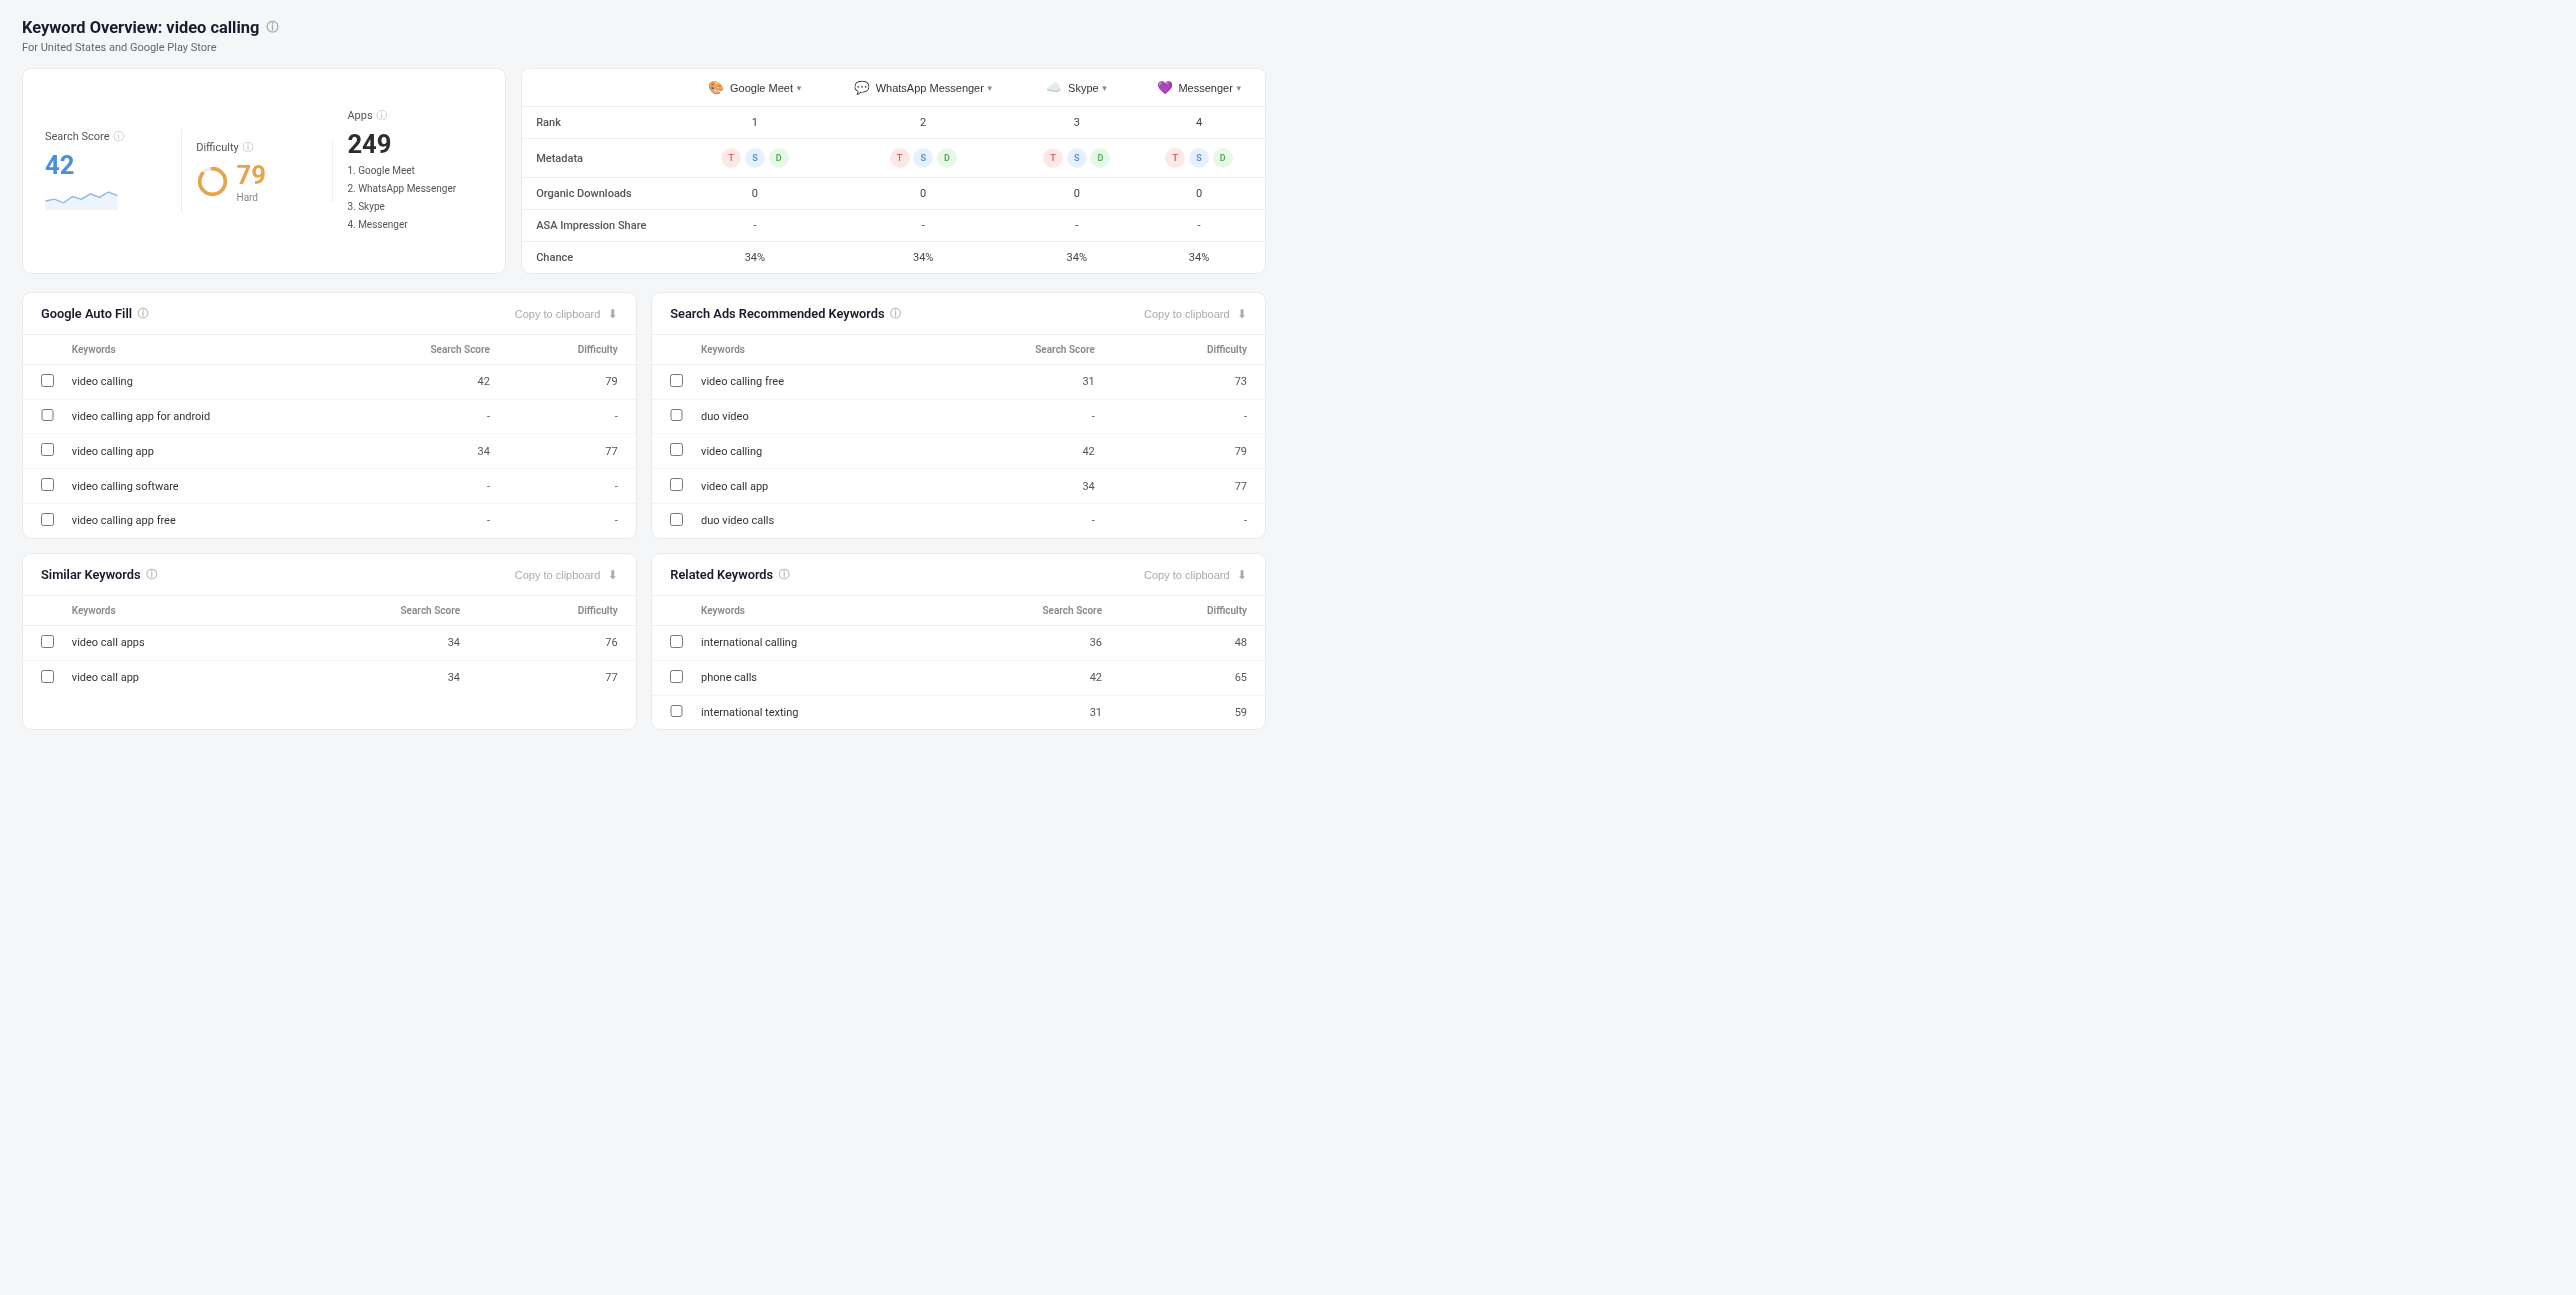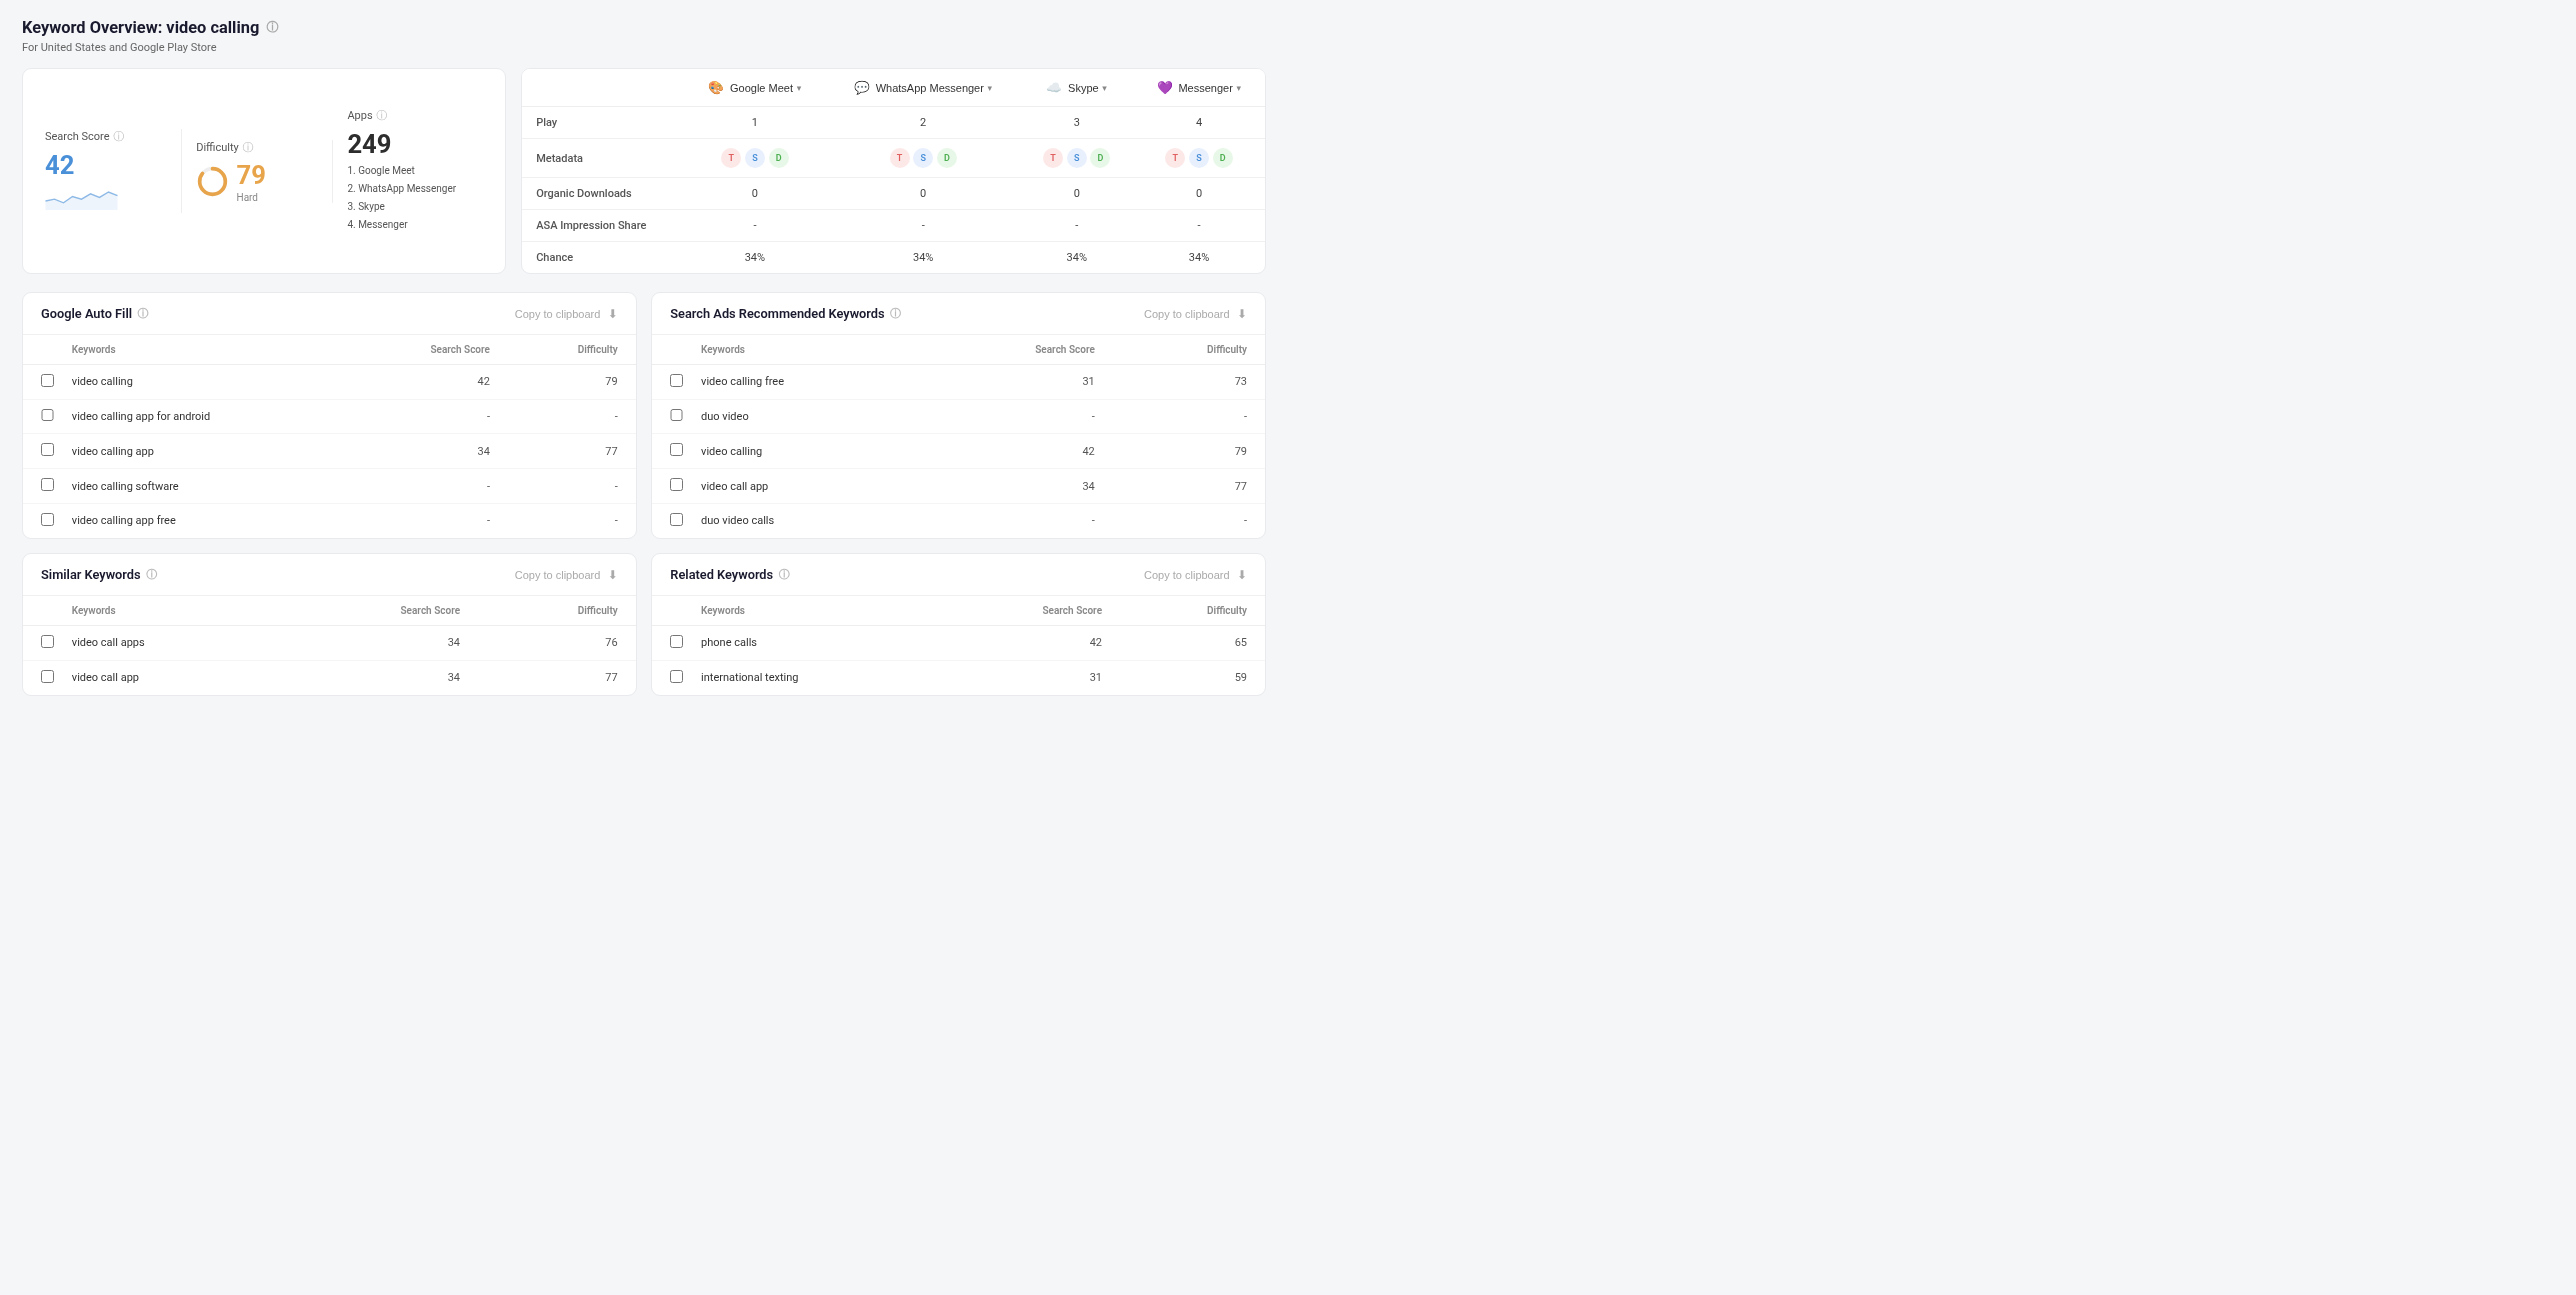"Play" td { text: Play -> Rank }
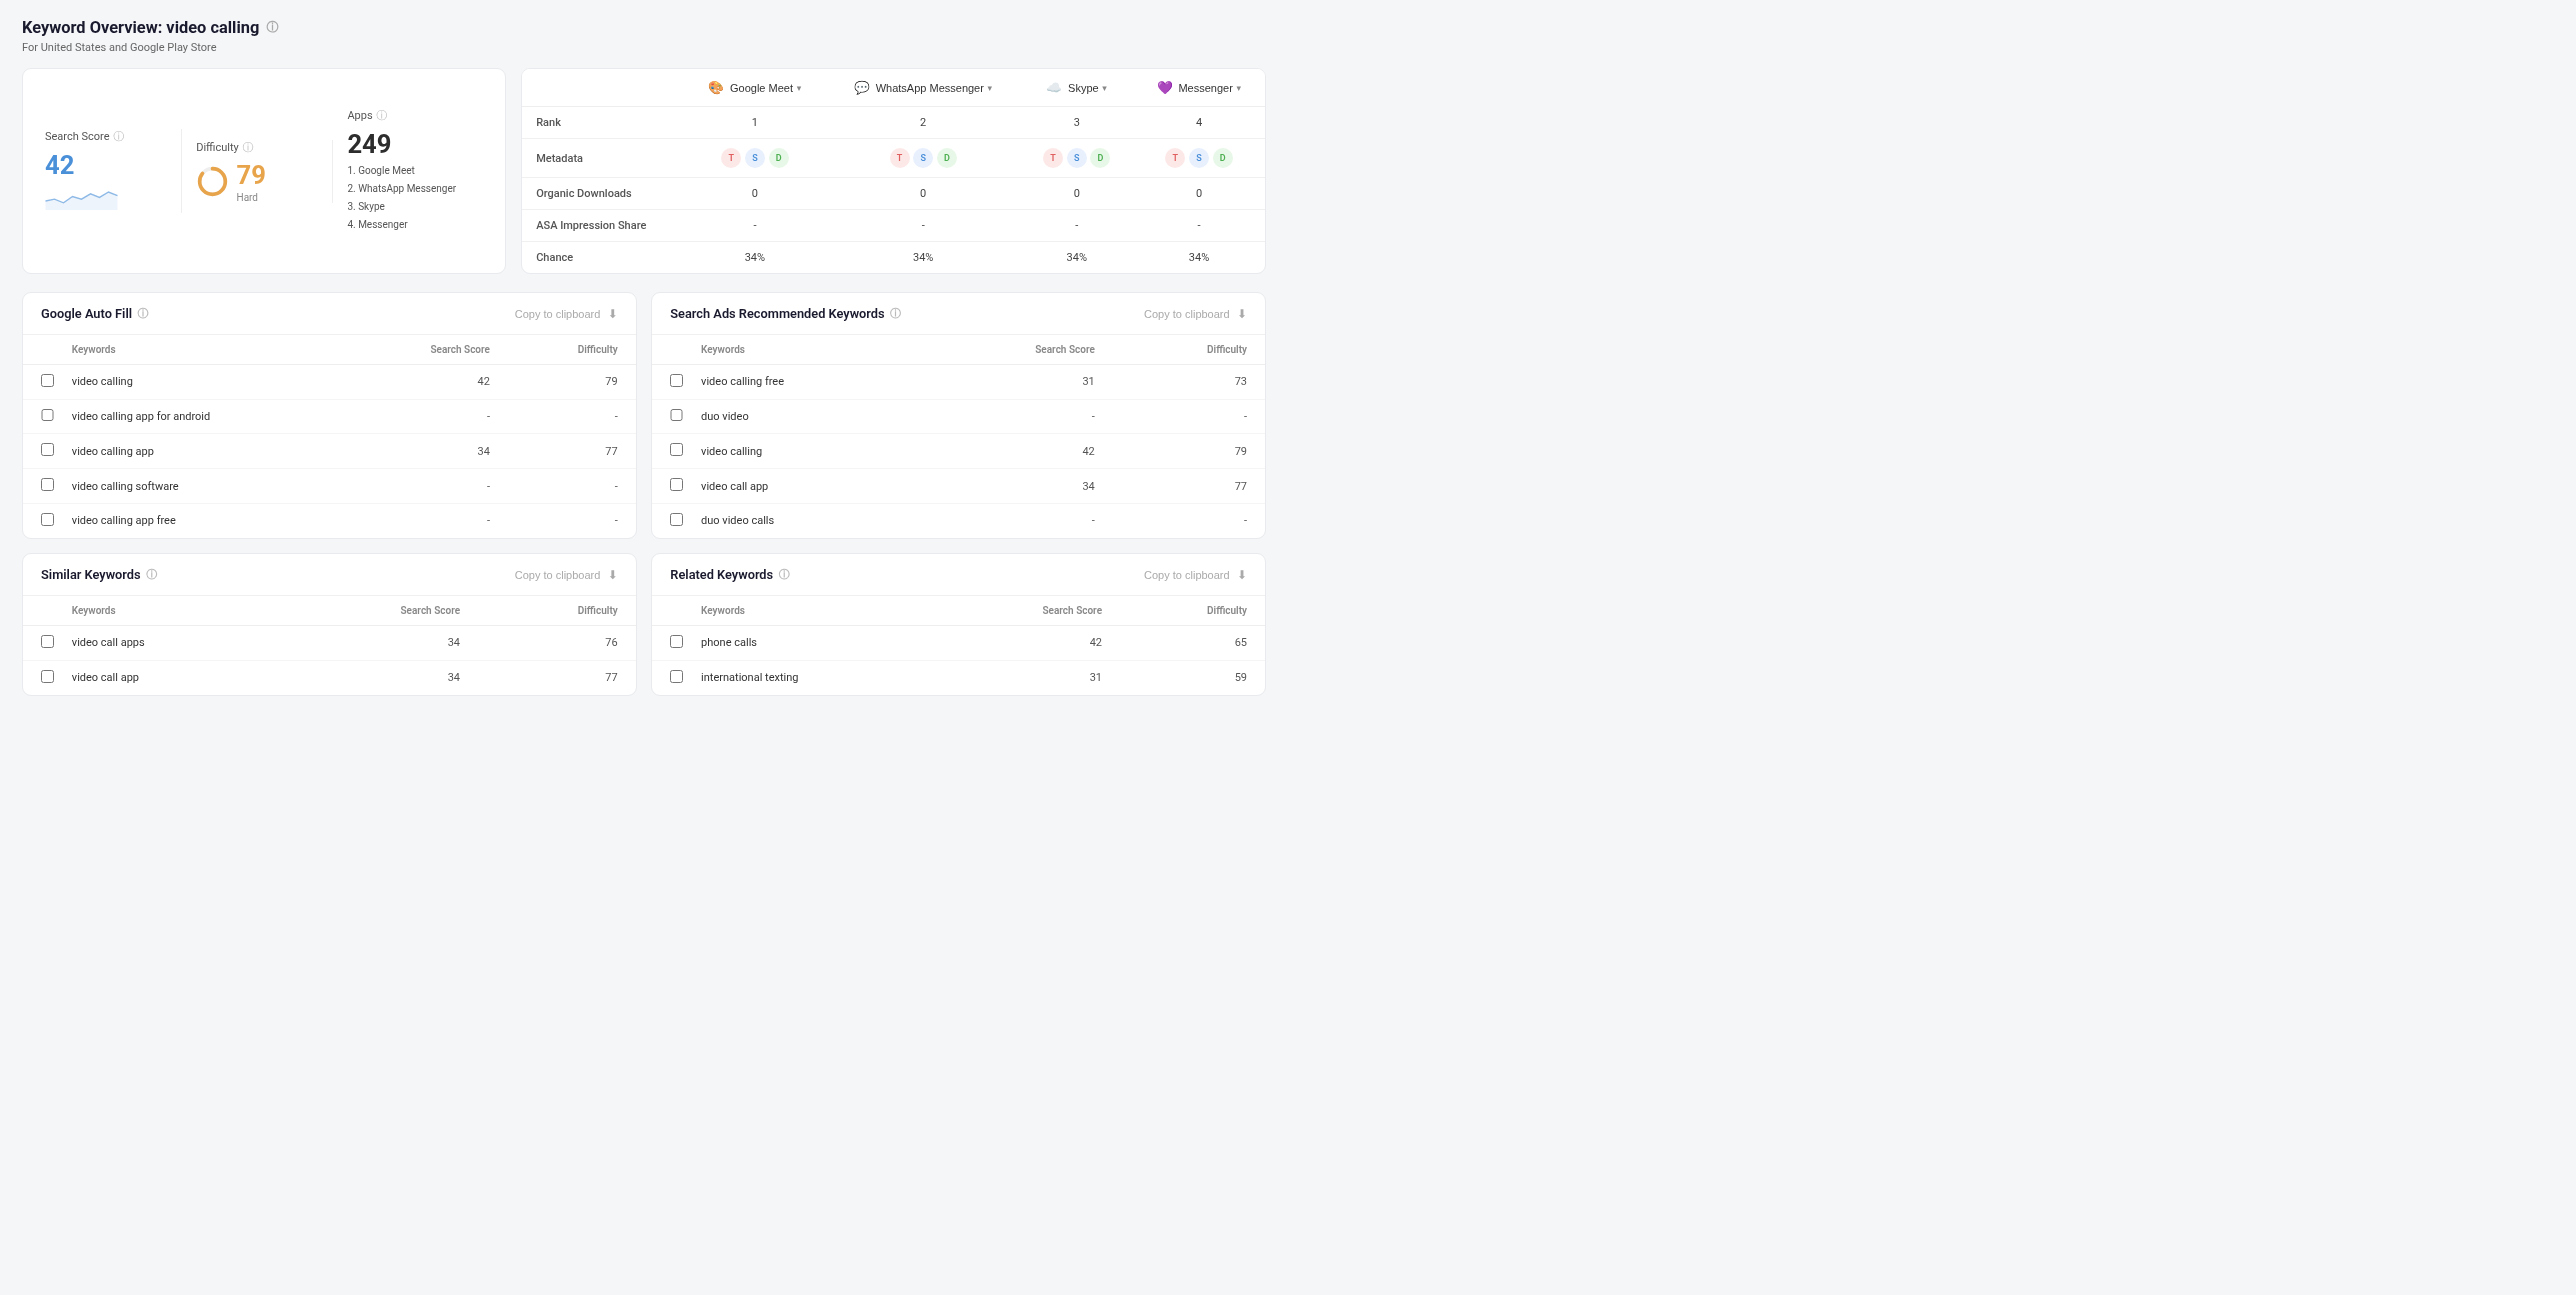"international calling" tr { html: none -> <tr> <td> <input> </td> <td>international calling</td> <td>36</td> <td>48</td> </tr> }
